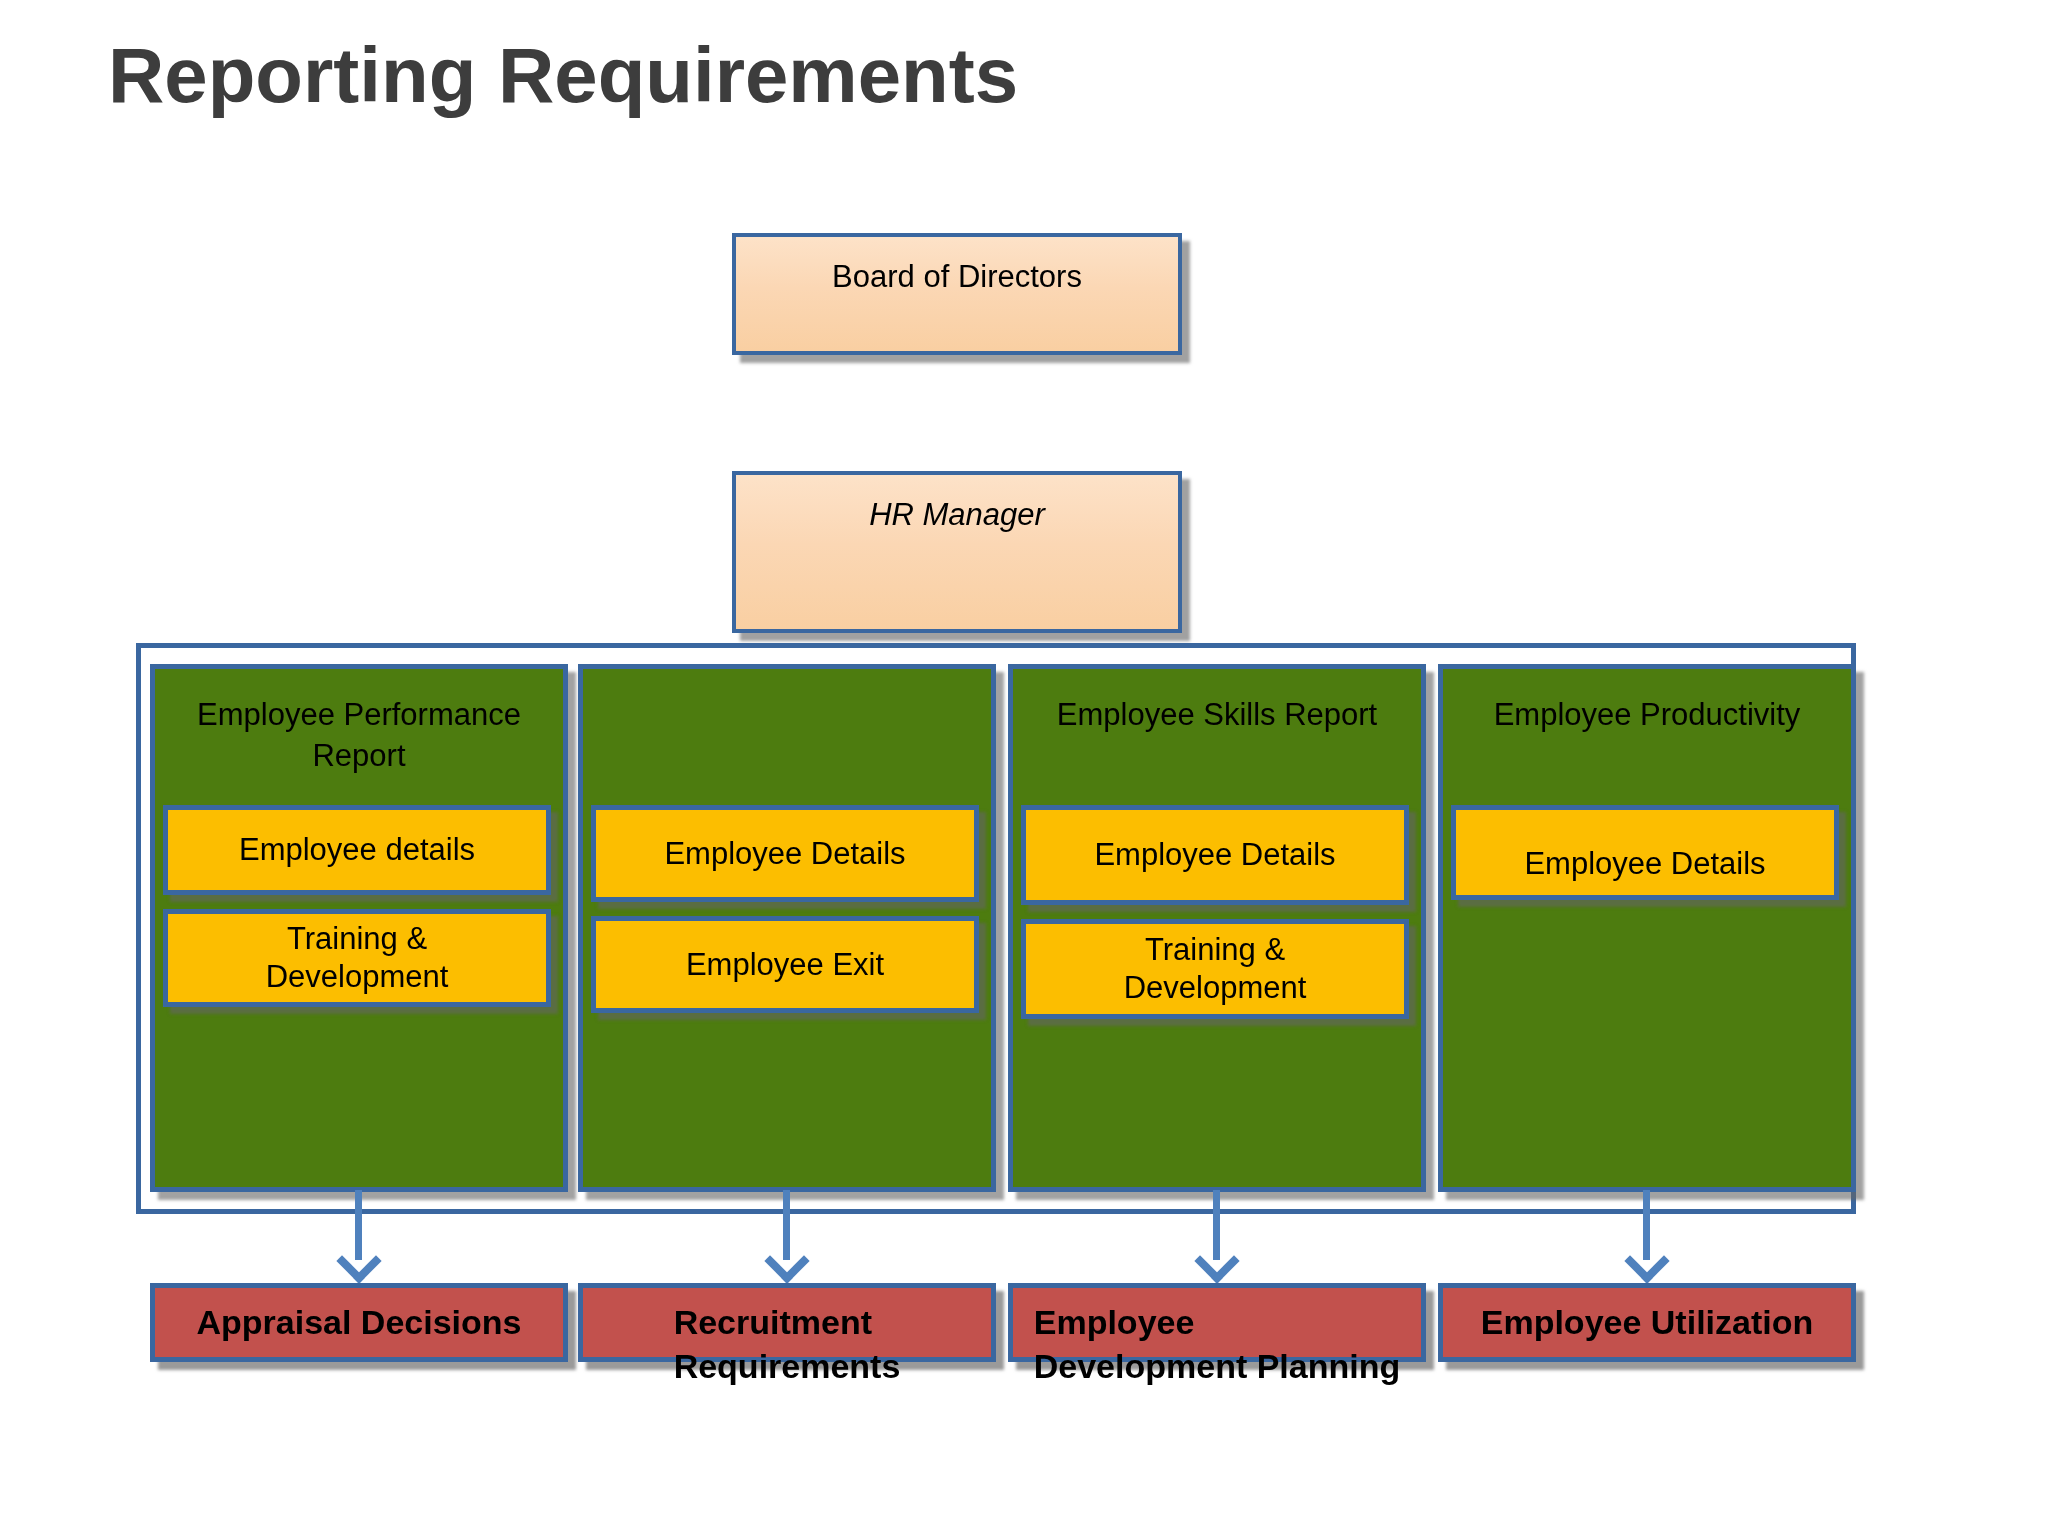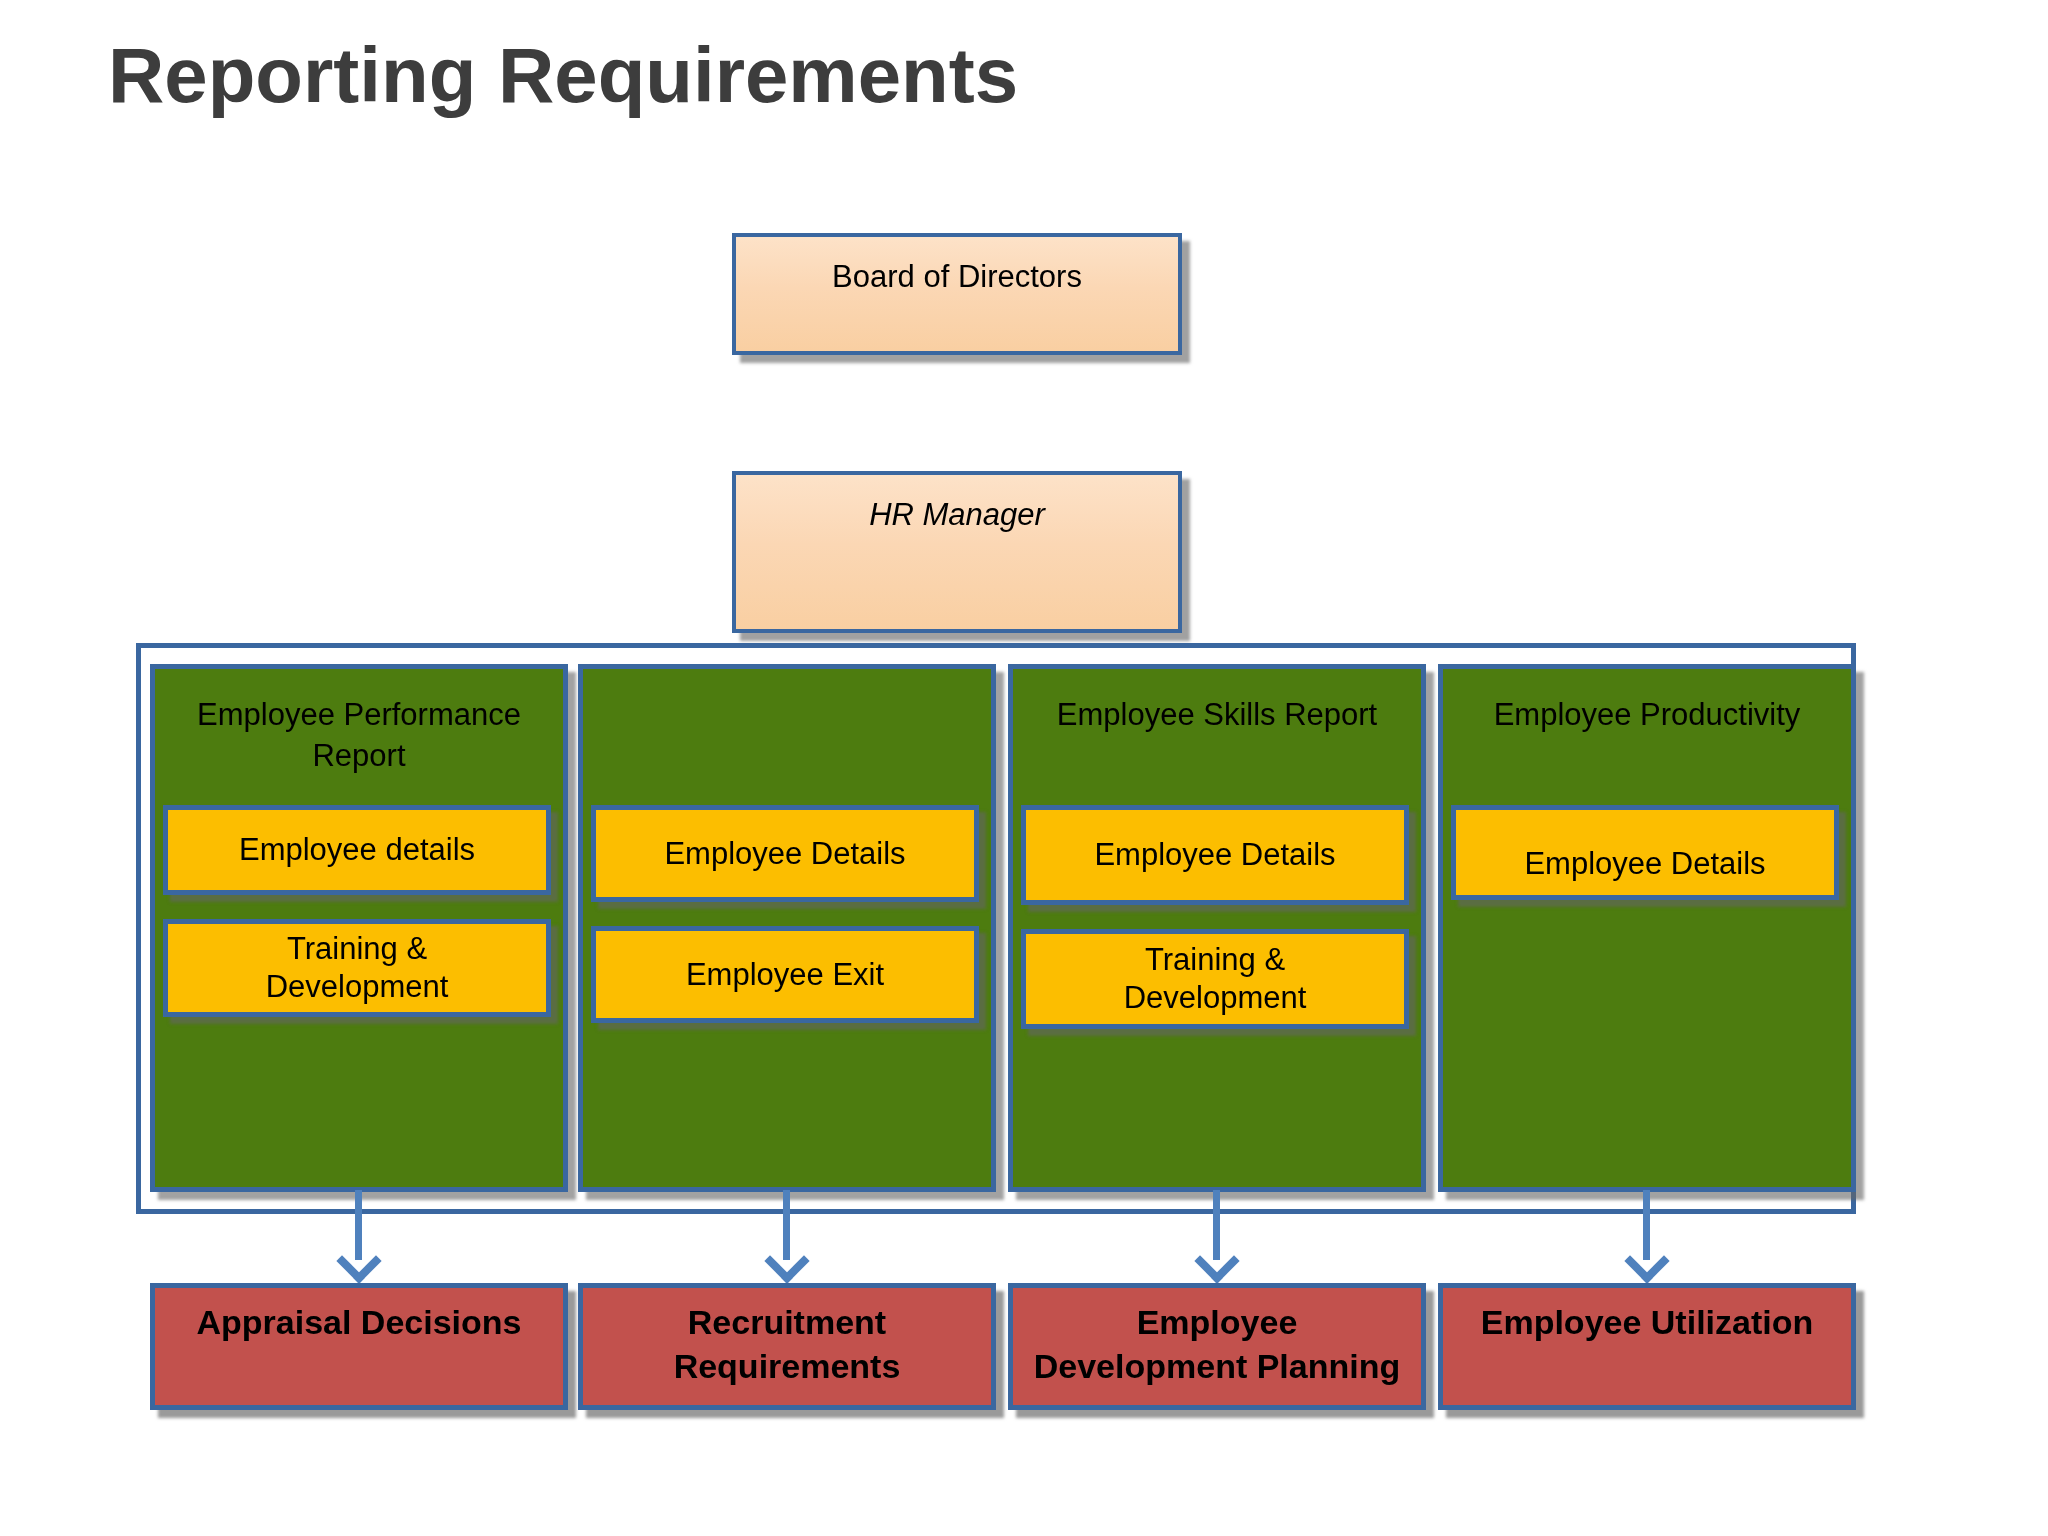"Employee details" .chips { gap: 24px -> 14px }
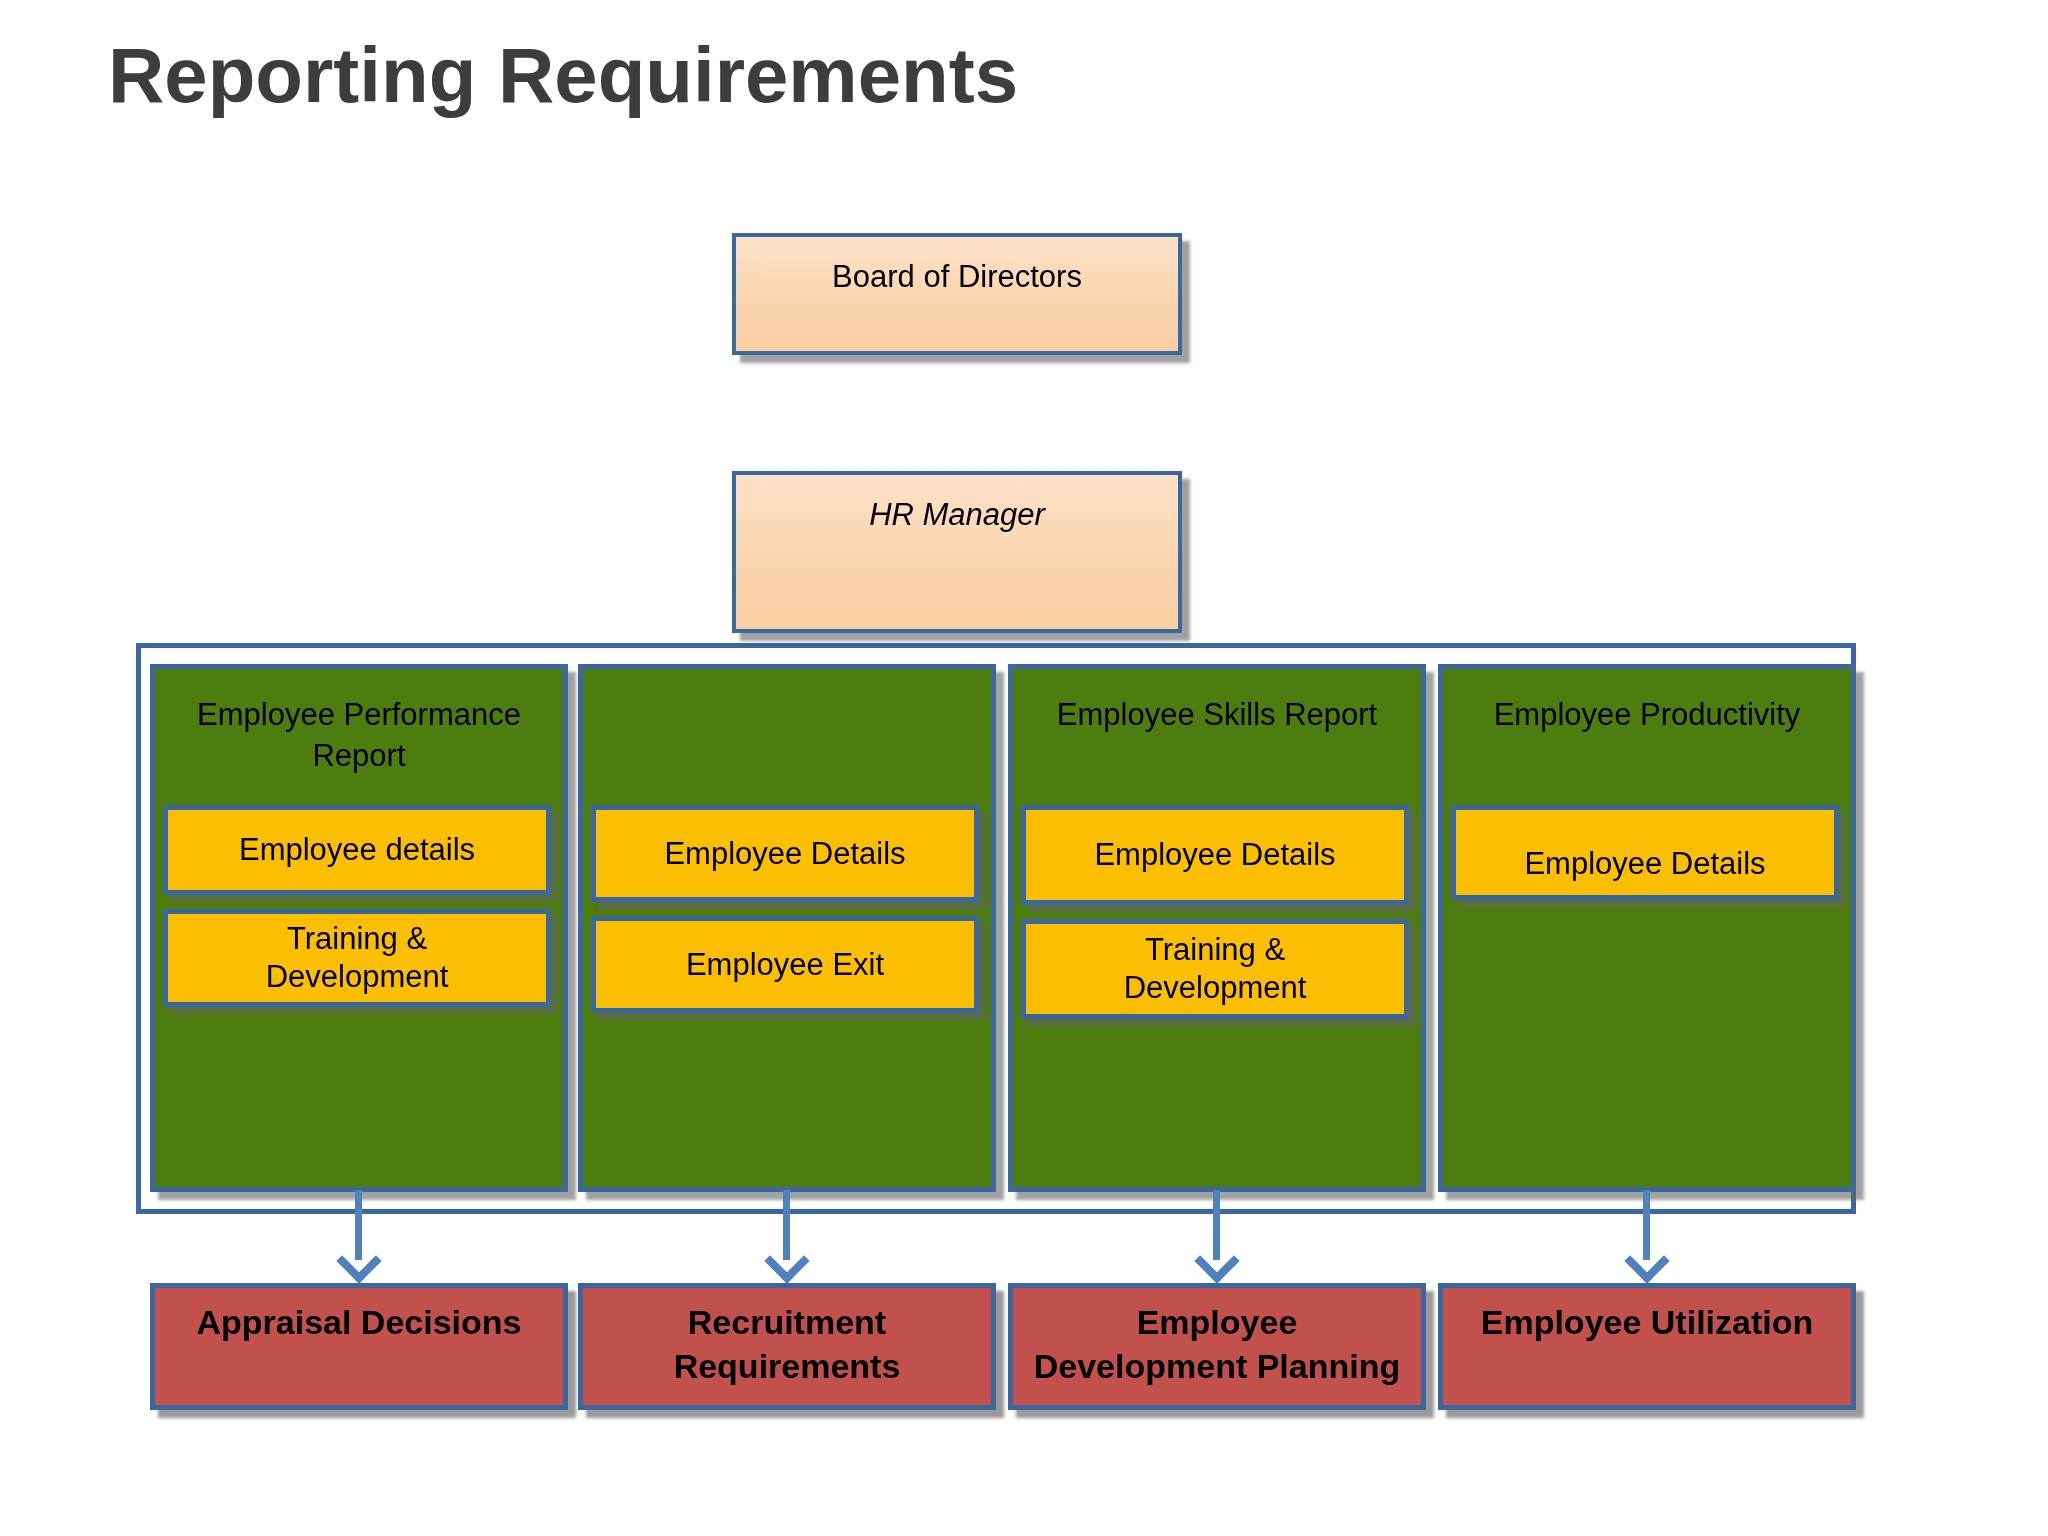"Appraisal Decisions" .out-box { height: 127px -> 79px; text-align: center -> left }
